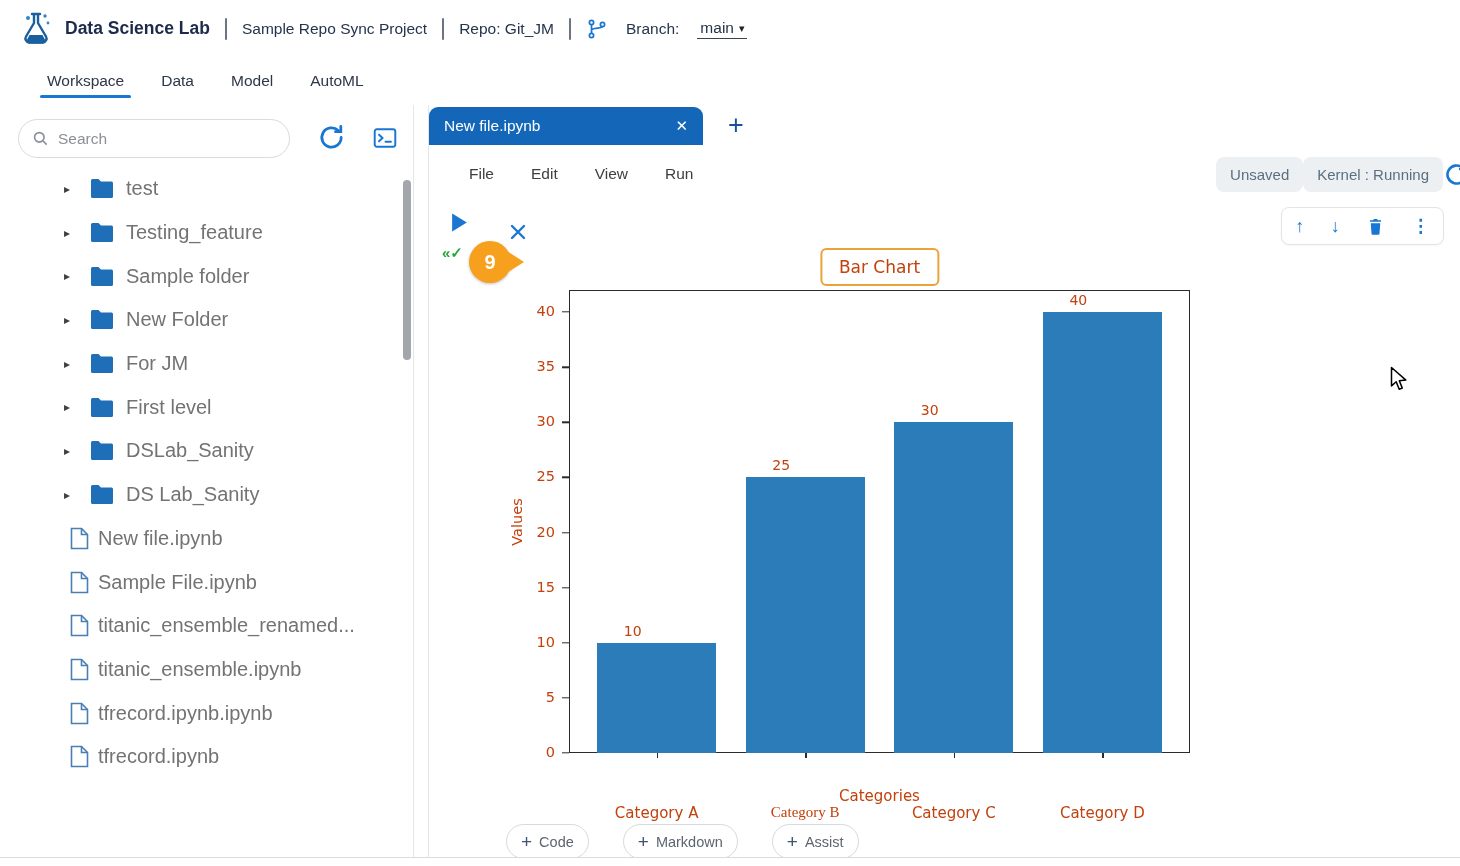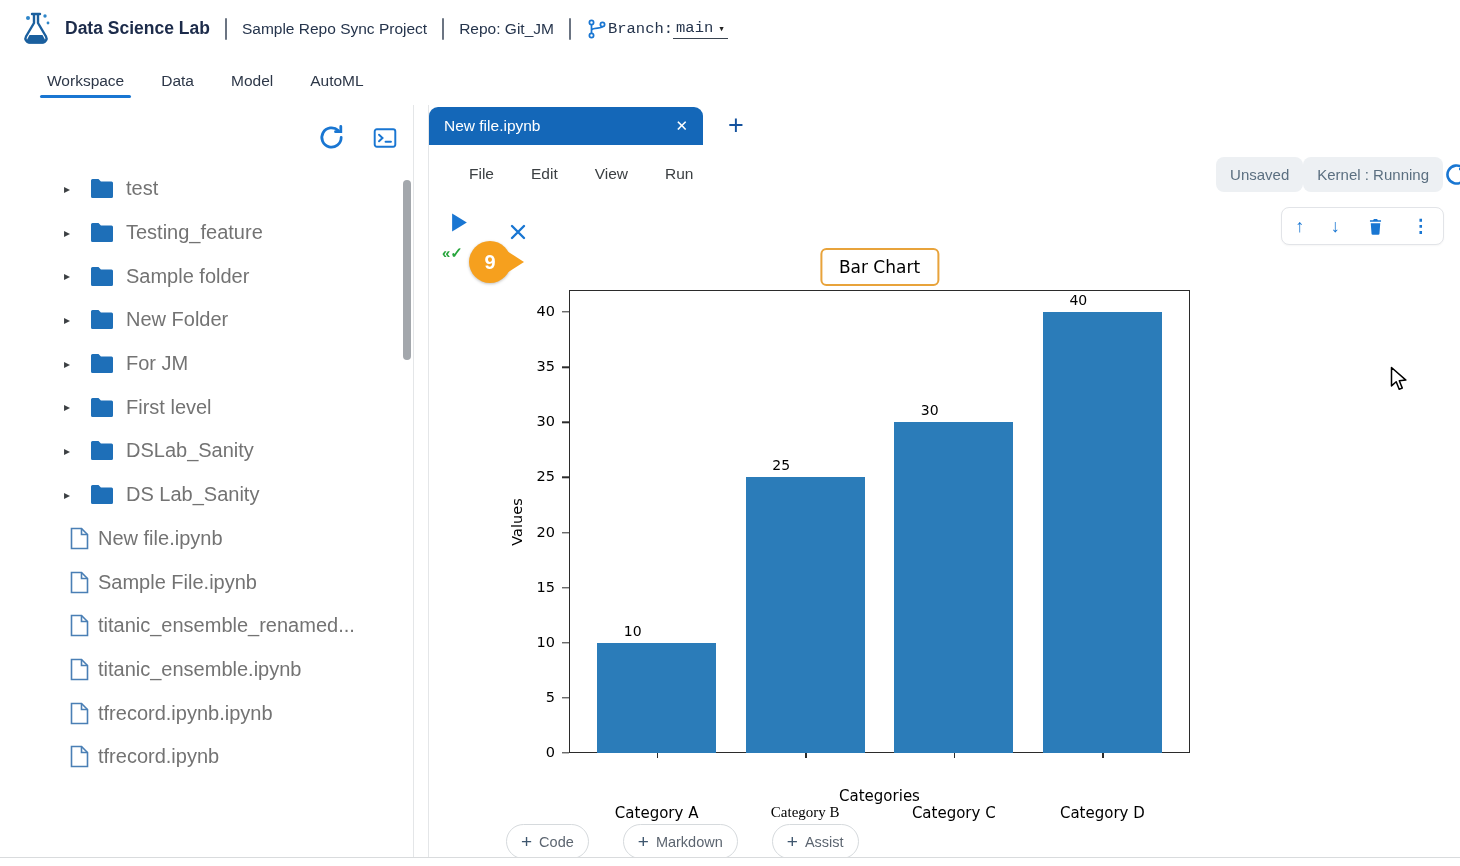"Branch:" .branch-wrap { font-family: Liberation Mono, monospace -> none; gap: 0 -> 18px }
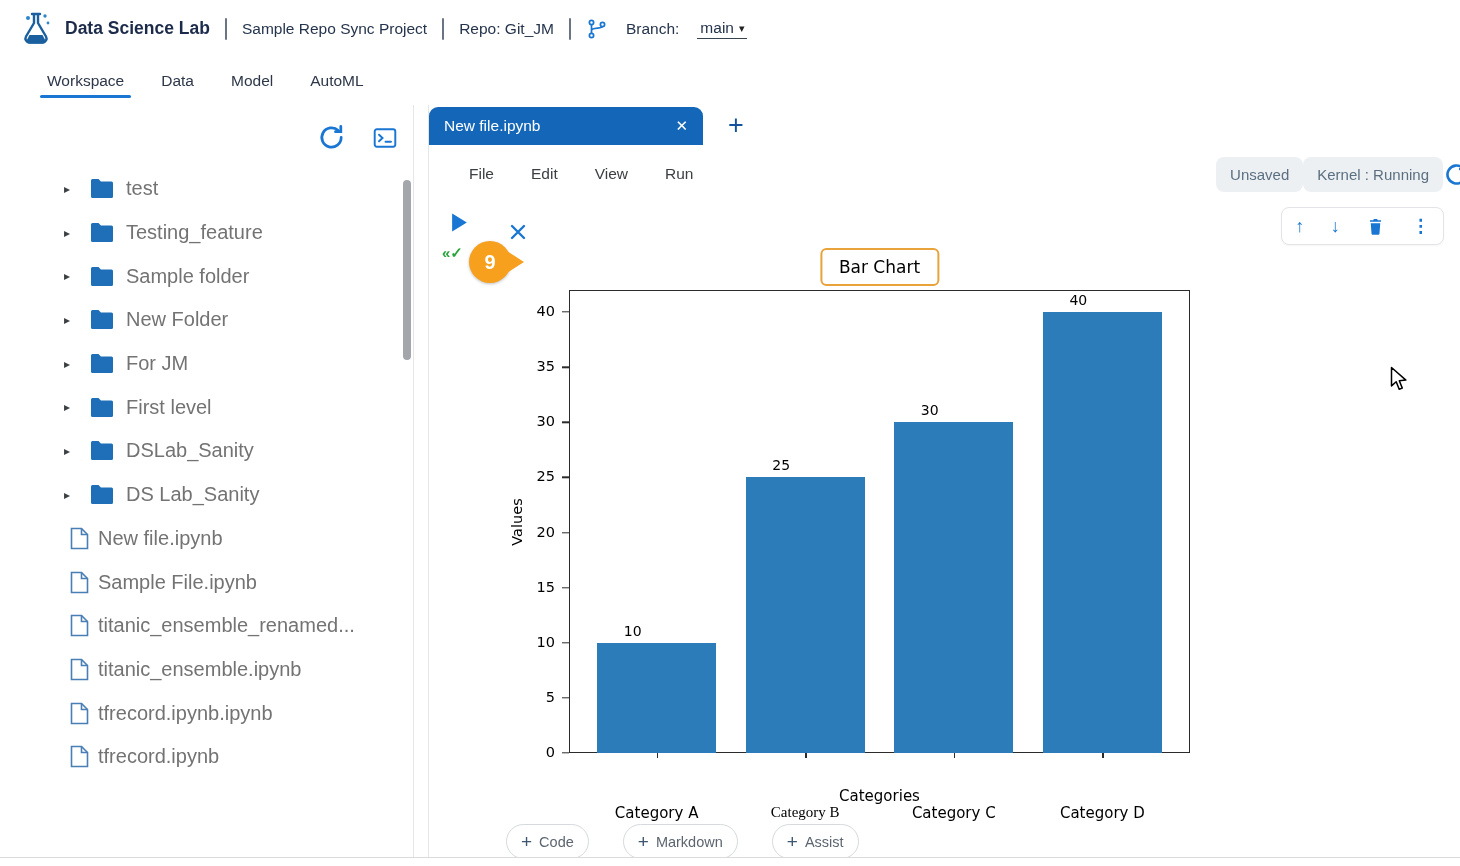"Search" div.searchbox { html: none -> <div> <svg> <circle></circle> <path></path> </svg> <input> </div> }
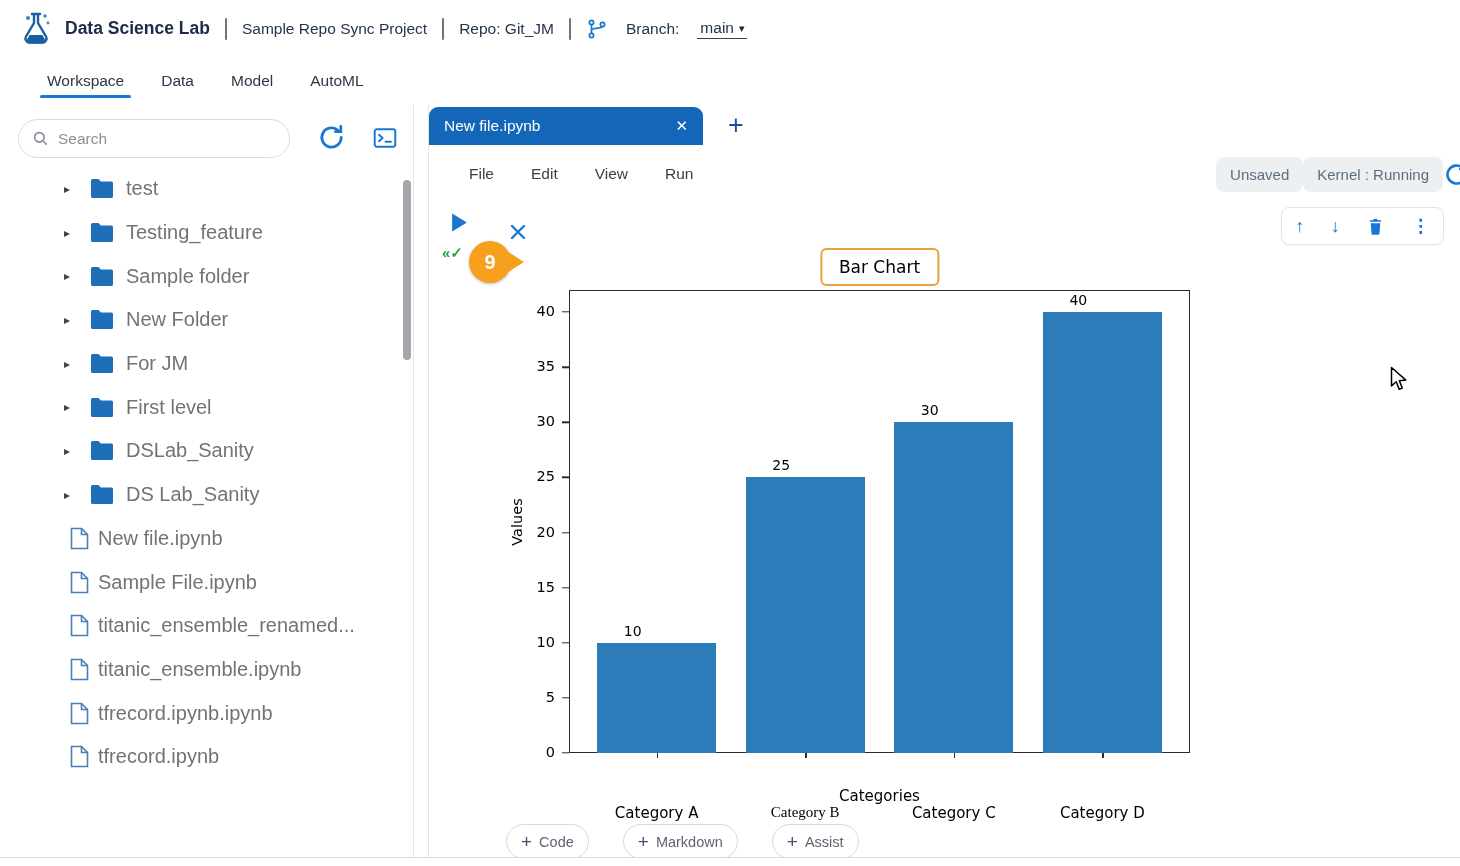"Bar Chart" #chart { color: #000000 -> #c2410c }
